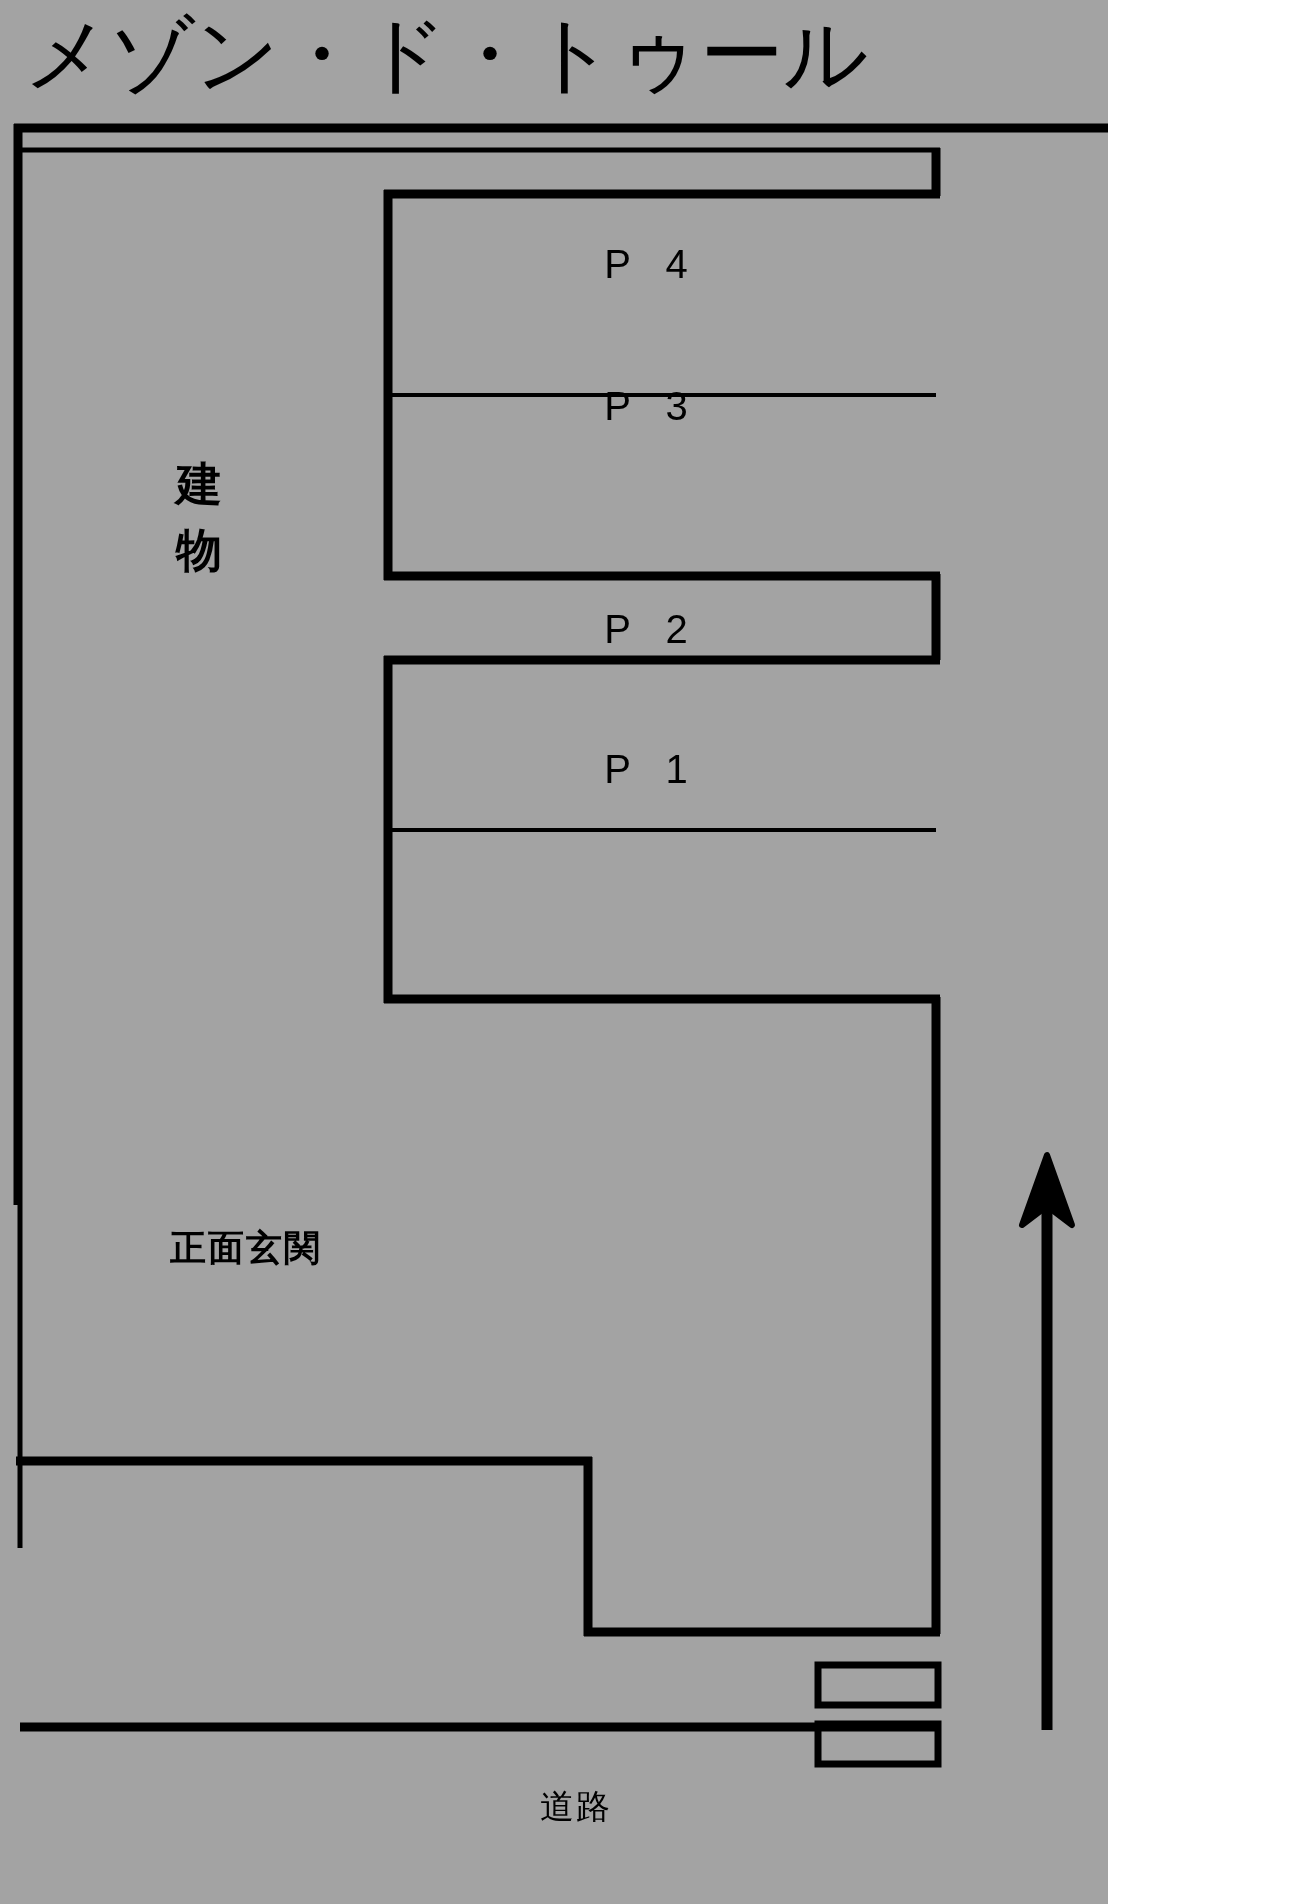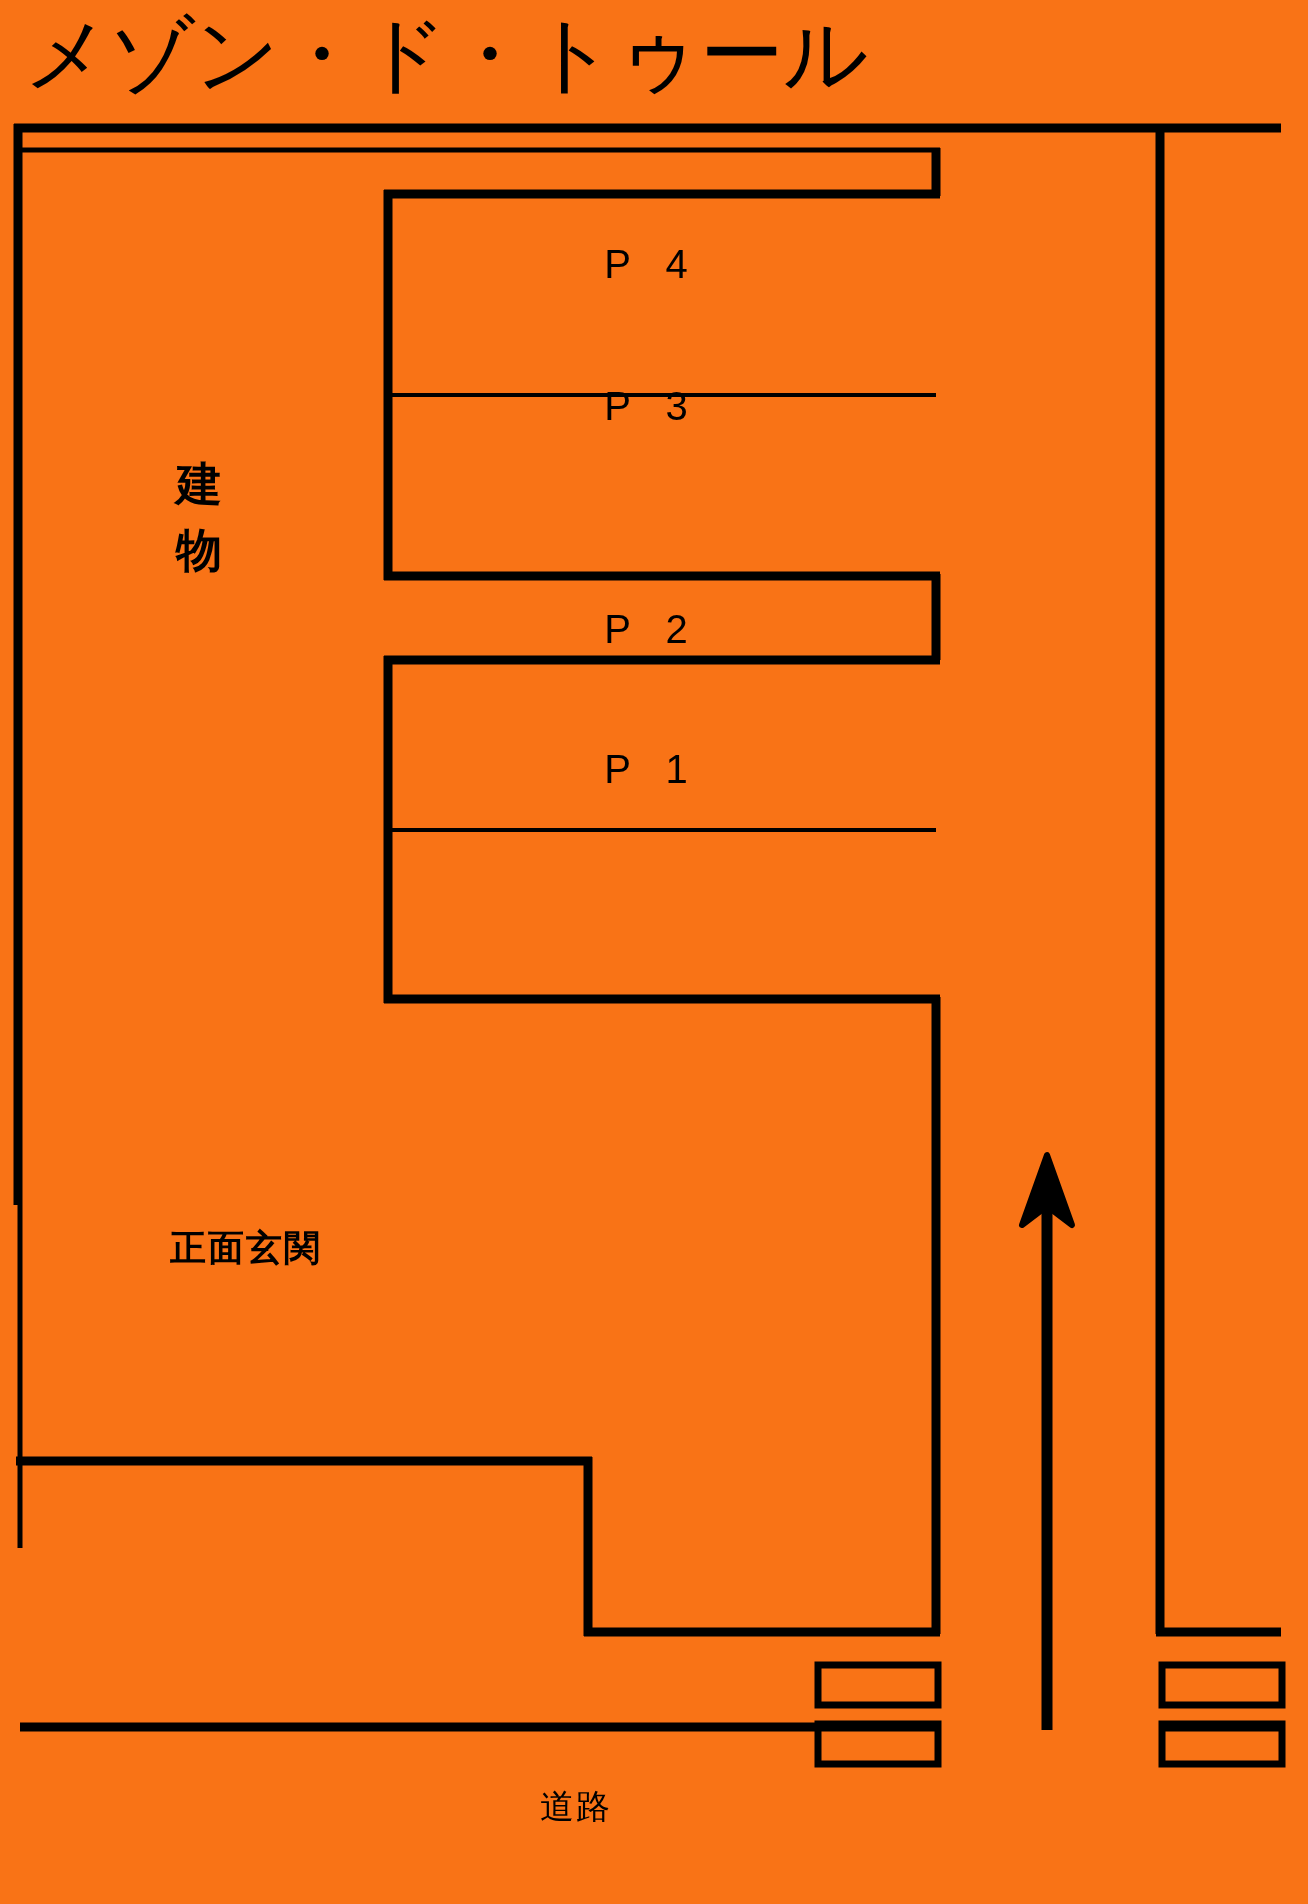"メゾン・ド・トゥール" #page { background: #f97316 -> #a3a3a3; width: 1308px -> 1108px }
